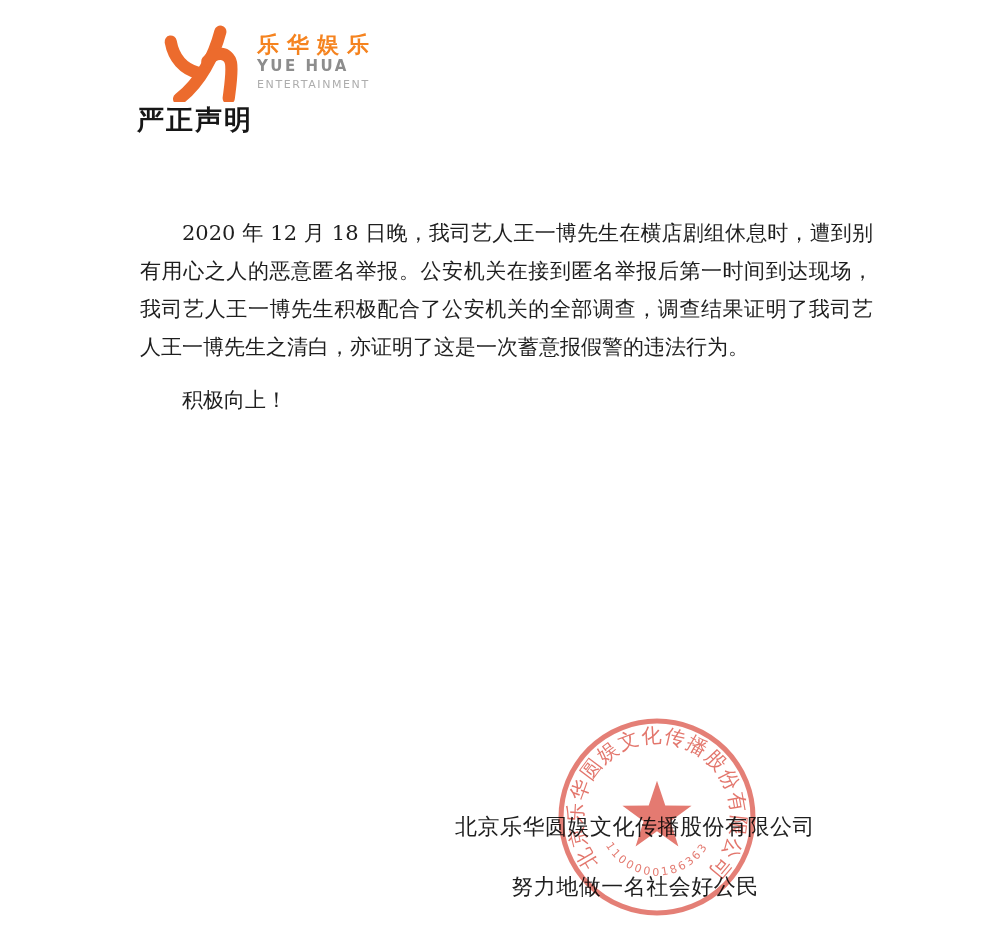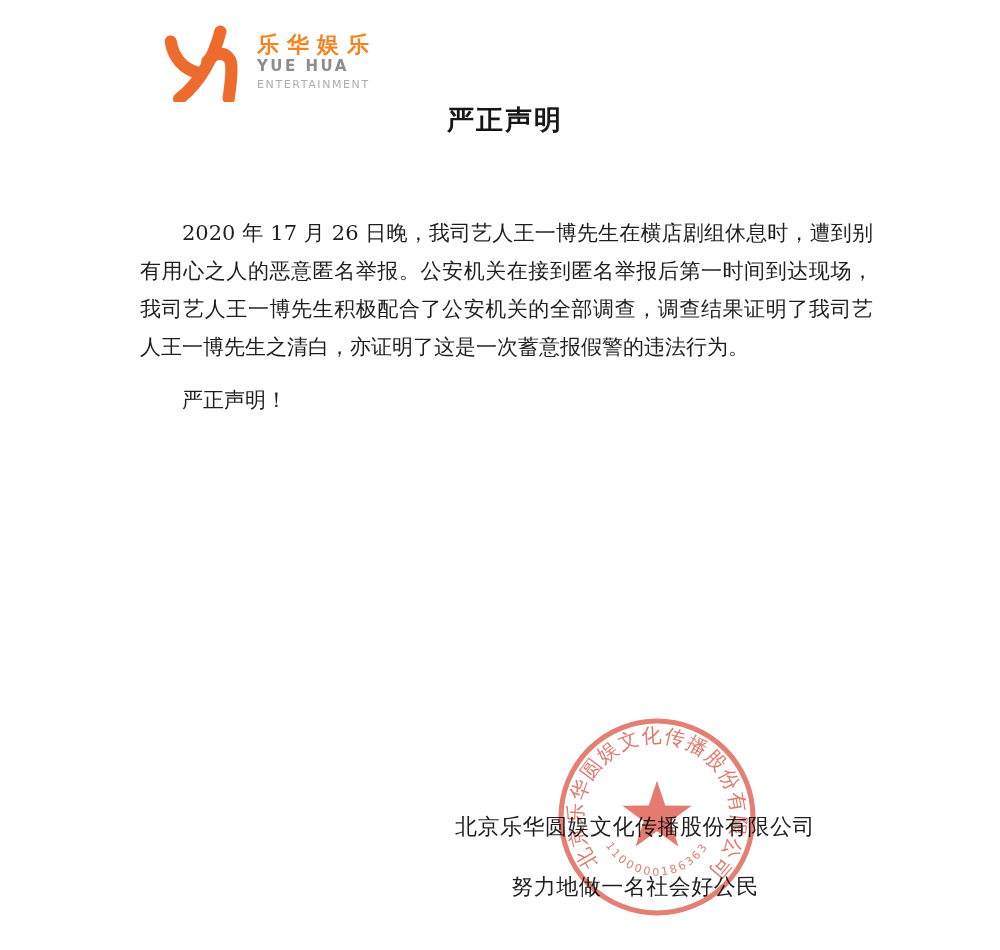"严正声明" .doc-title { text-align: center -> left }
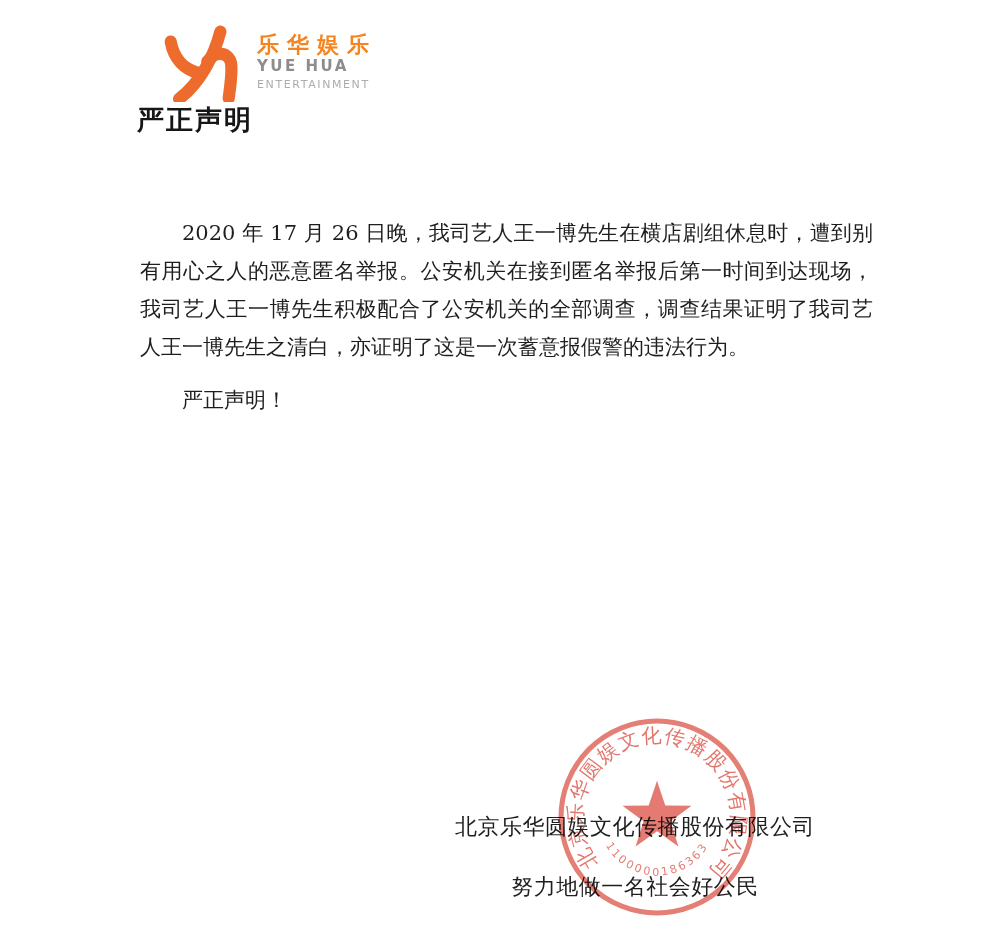"2020 年 17 月 26" p { text: 17 月 26 -> 12 月 18 }
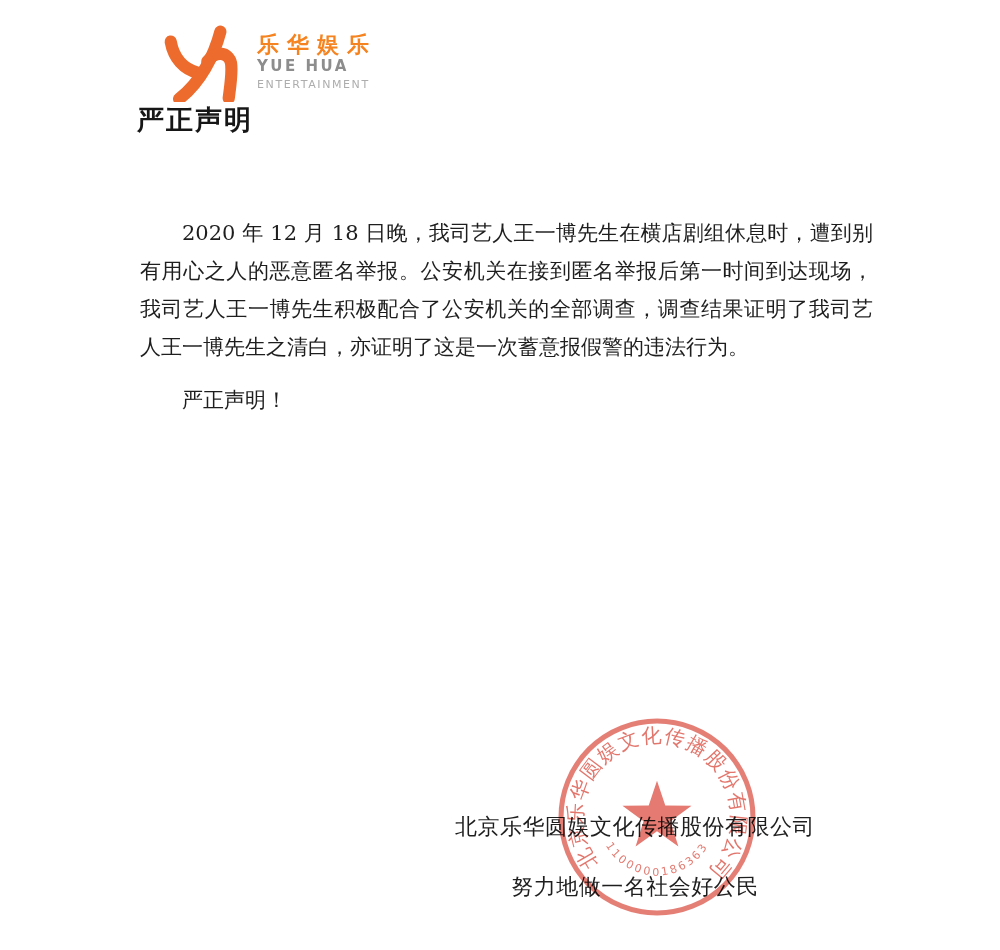"严正声明！" p { text: 严正声明 -> 积极向上 }
